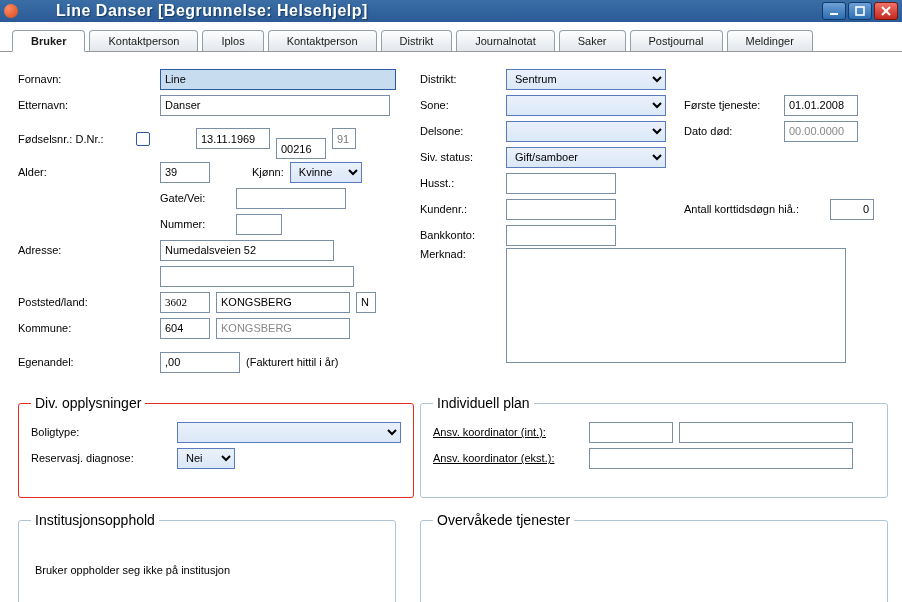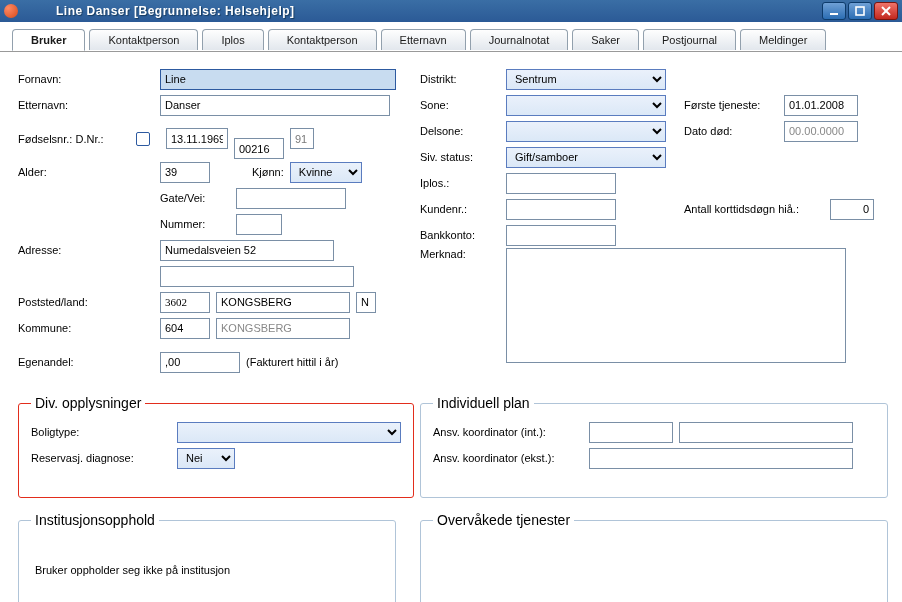"Line Danser [Begrunnelse: Helsehjelp]" .title-bar .title-text { font-size: 12px -> 16px }
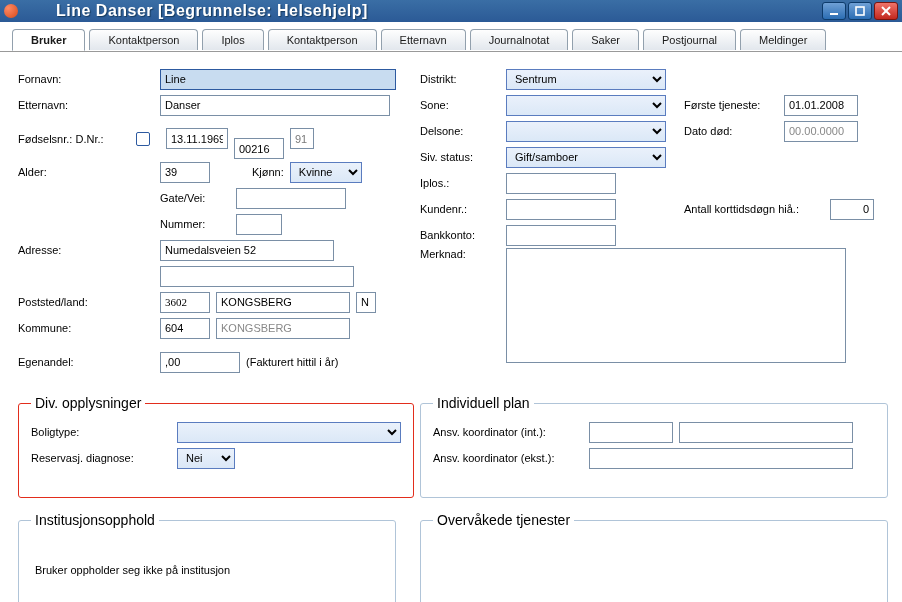"Bruker" .tabs { align-items: flex-start -> center }
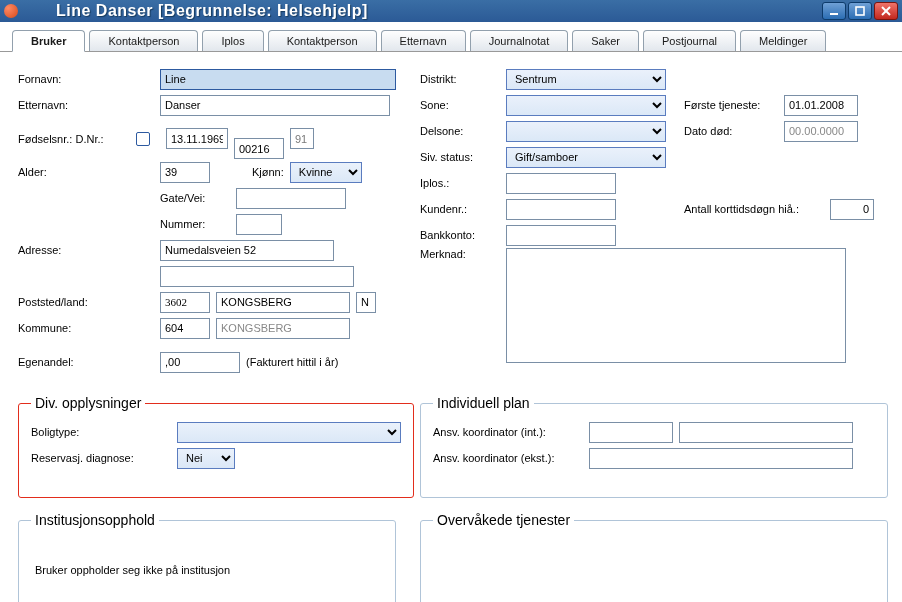"Etternavn" div.tab { text: Etternavn -> Distrikt }
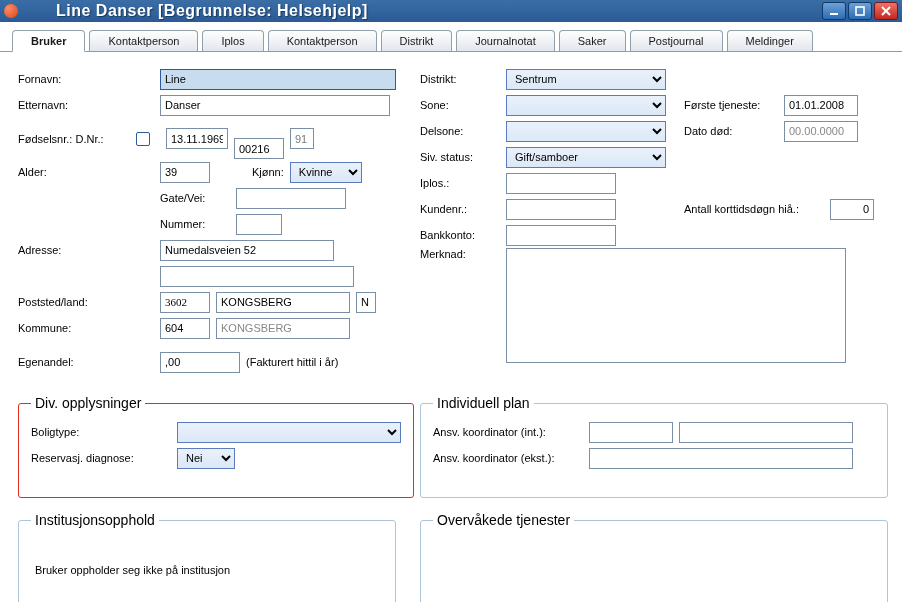"13.11.1969" input { margin-left: none -> 30px; width: 62px -> 74px }
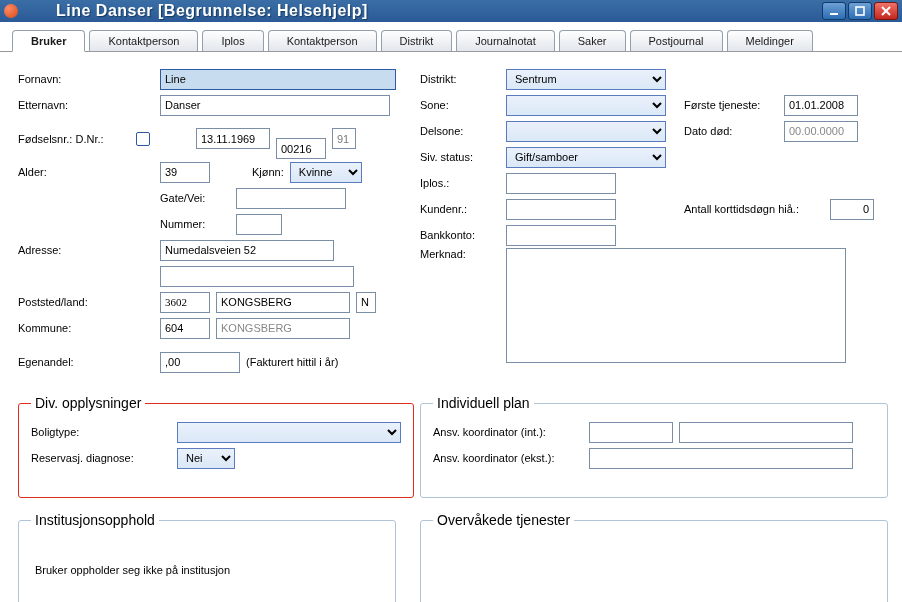"Iplos.:" span.label { text: Iplos -> Husst }
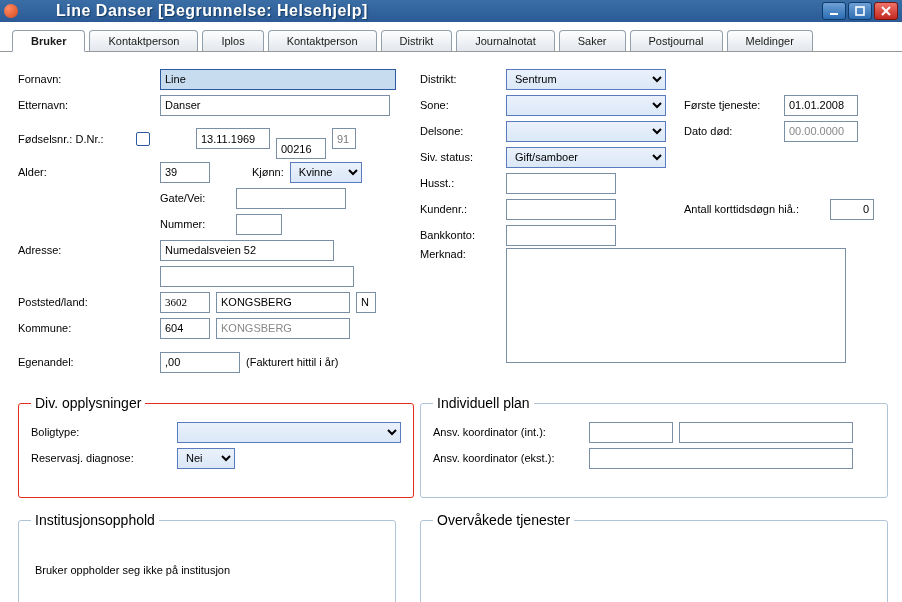"Ansv. koordinator (int.):" .ind-row { text-decoration: none -> underline }
